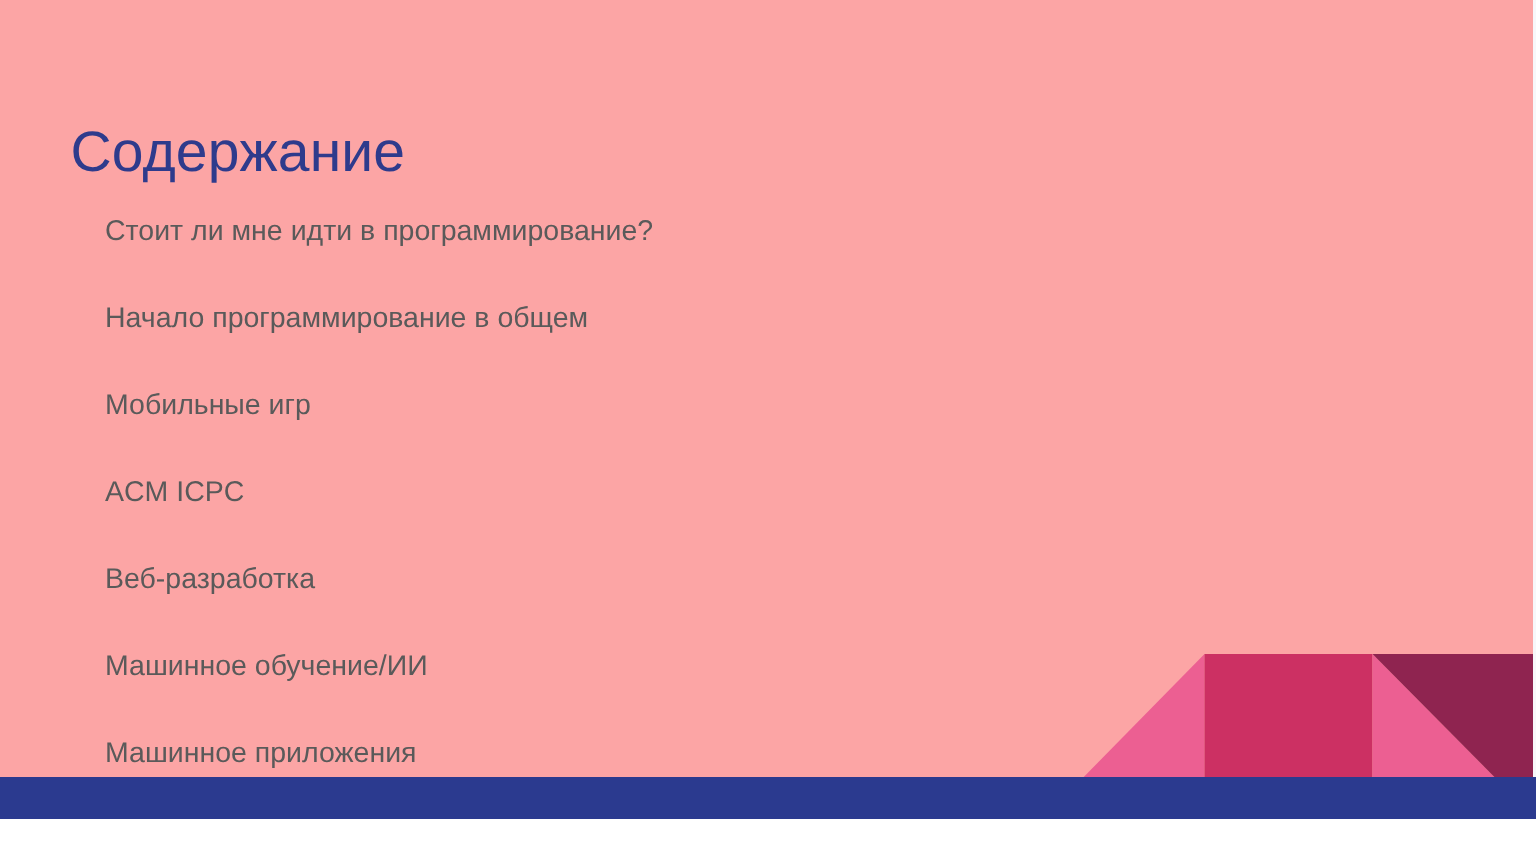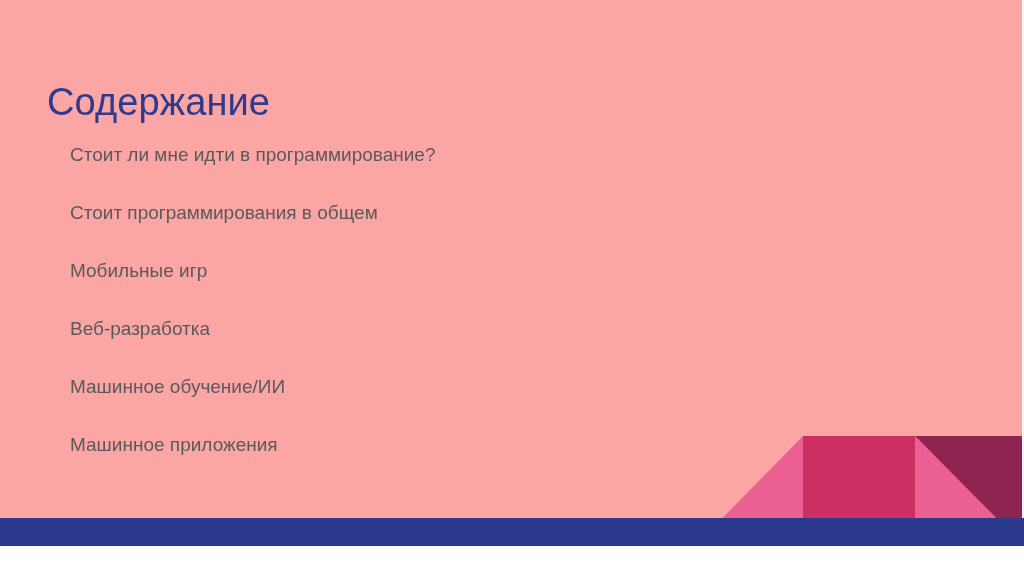"Стоит программирования в общем" li.content-item { text: Стоит программирования -> Начало программирование }
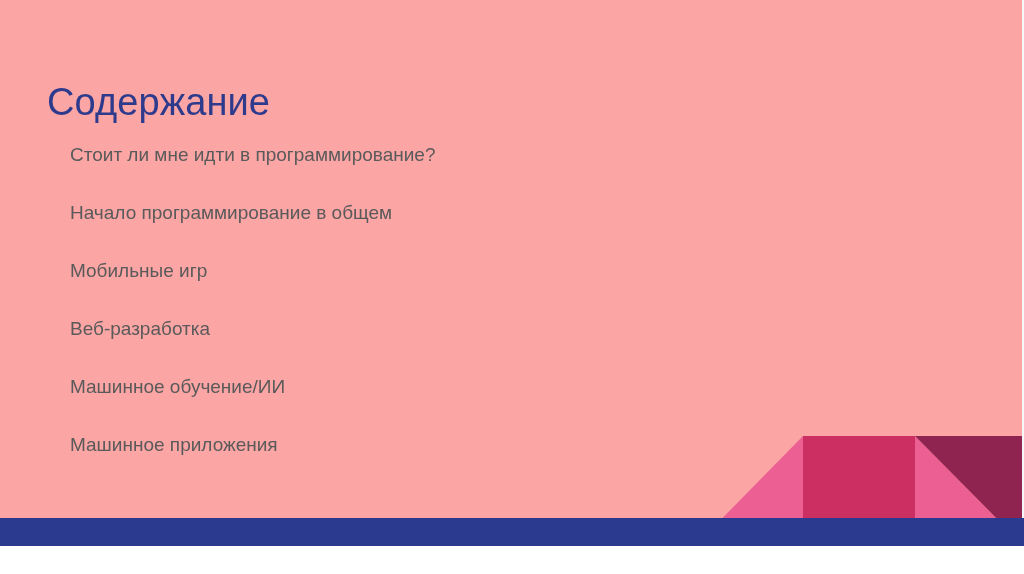"ACM ICPC" li.content-item { html: none -> <li>ACM ICPC</li> }
